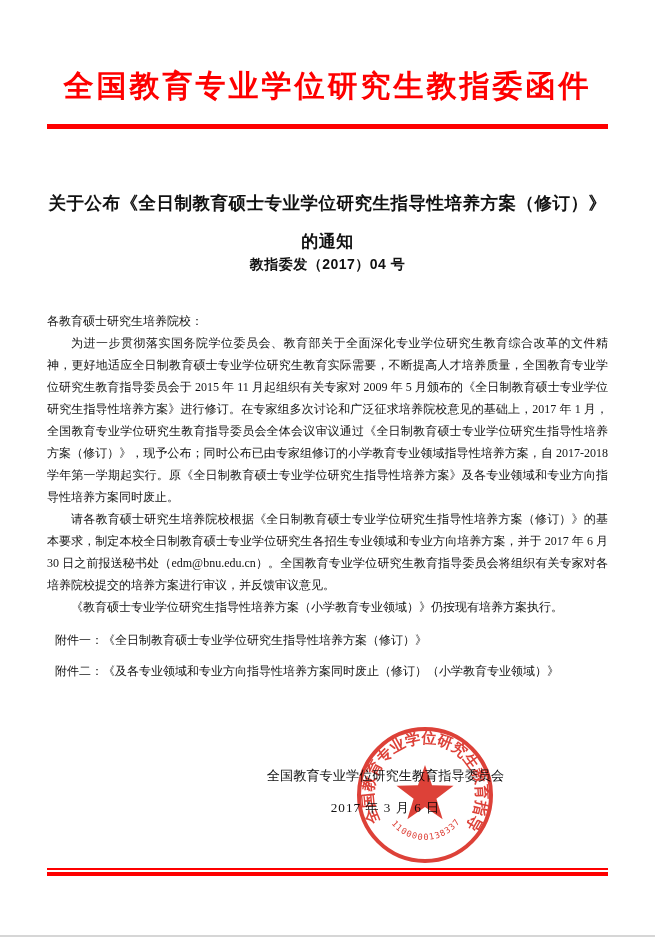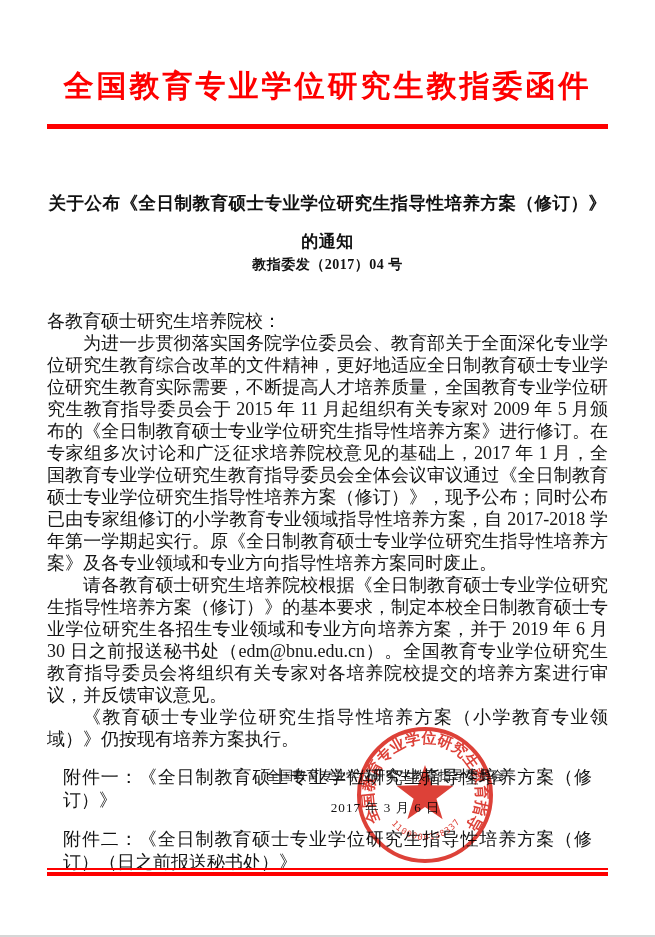"关于公布《全日制教育硕士专业学位研究生指导性培养方案（修订）》" .doc-title-line { font-family: Liberation Serif, serif -> Liberation Sans, sans-serif }
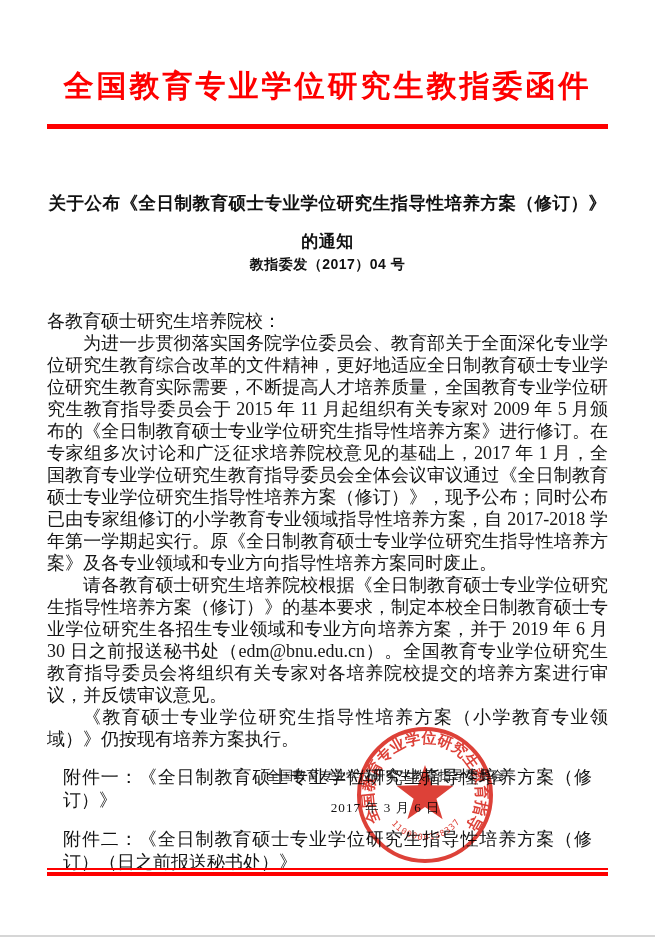"各教育硕士研究生培养院校：" .body-block { font-size: 18px -> 12px }
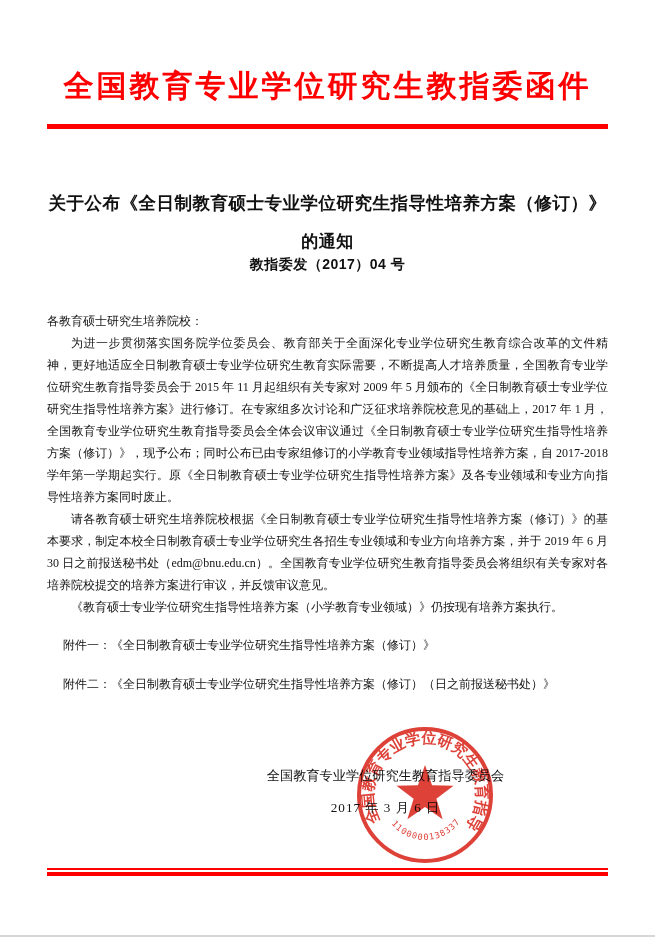"请各教育硕士研究生培养院校根据《全日制教育硕士专业学位研究生指导性培养方案（修订" p.indent { text: 2019 -> 2017 }
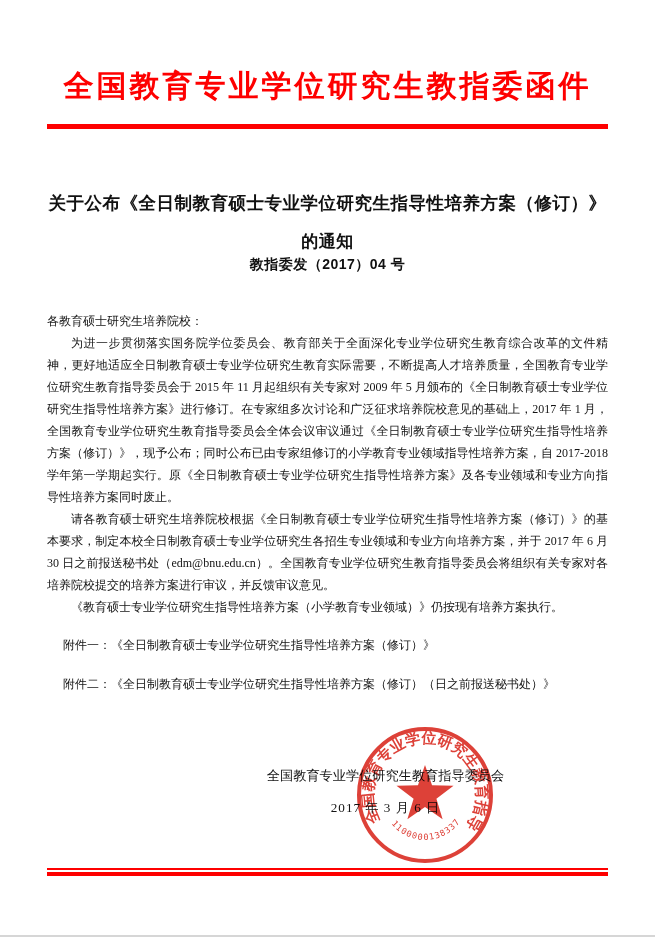"附件一：《全日制教育硕士专业学位研究生指导性培养方案（修订）》" .attachments p { margin: 16px -> 8px }
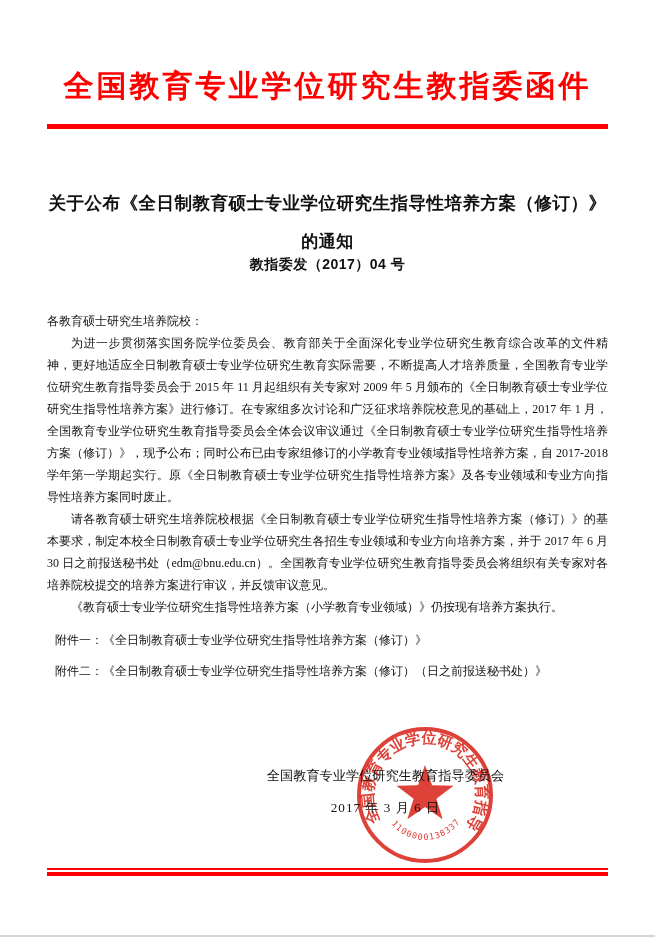"附件二：《全日制教育硕士专业学位研究生指导性培养方案（修订）（日之前报送秘书处）" p { text: 全日制教育硕士专业学位研究生指导性培养方案（修订）（日之前报送秘书处 -> 及各专业领域和专业方向指导性培养方案同时废止（修订）（小学教育专业领域 }
